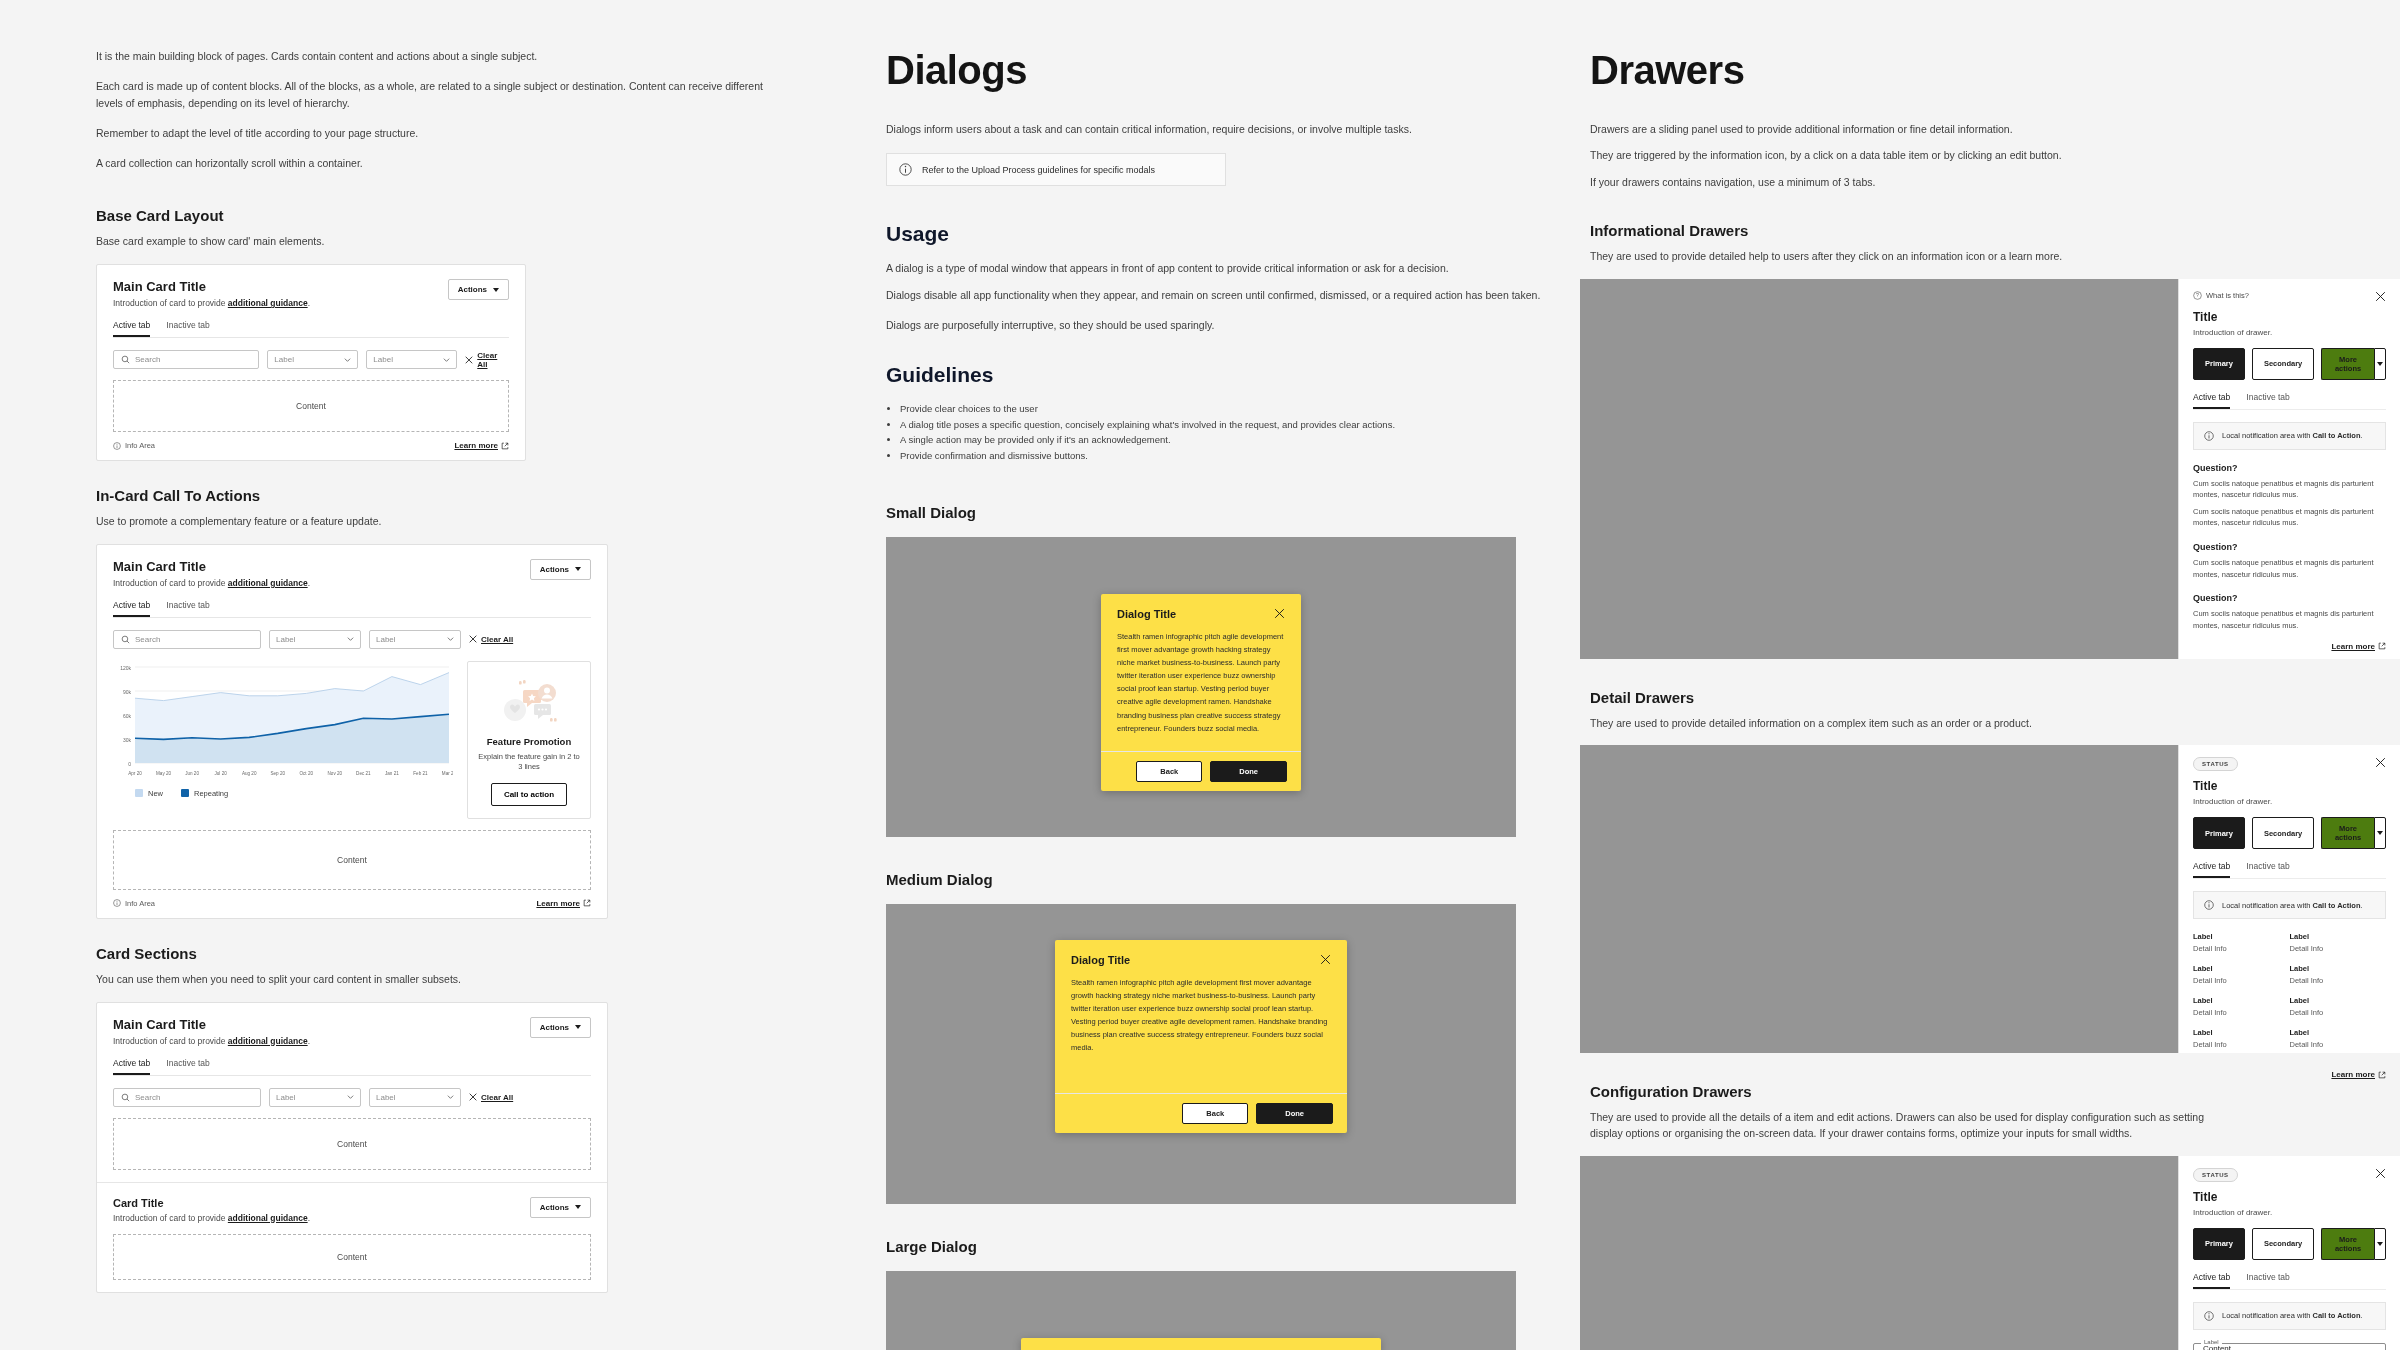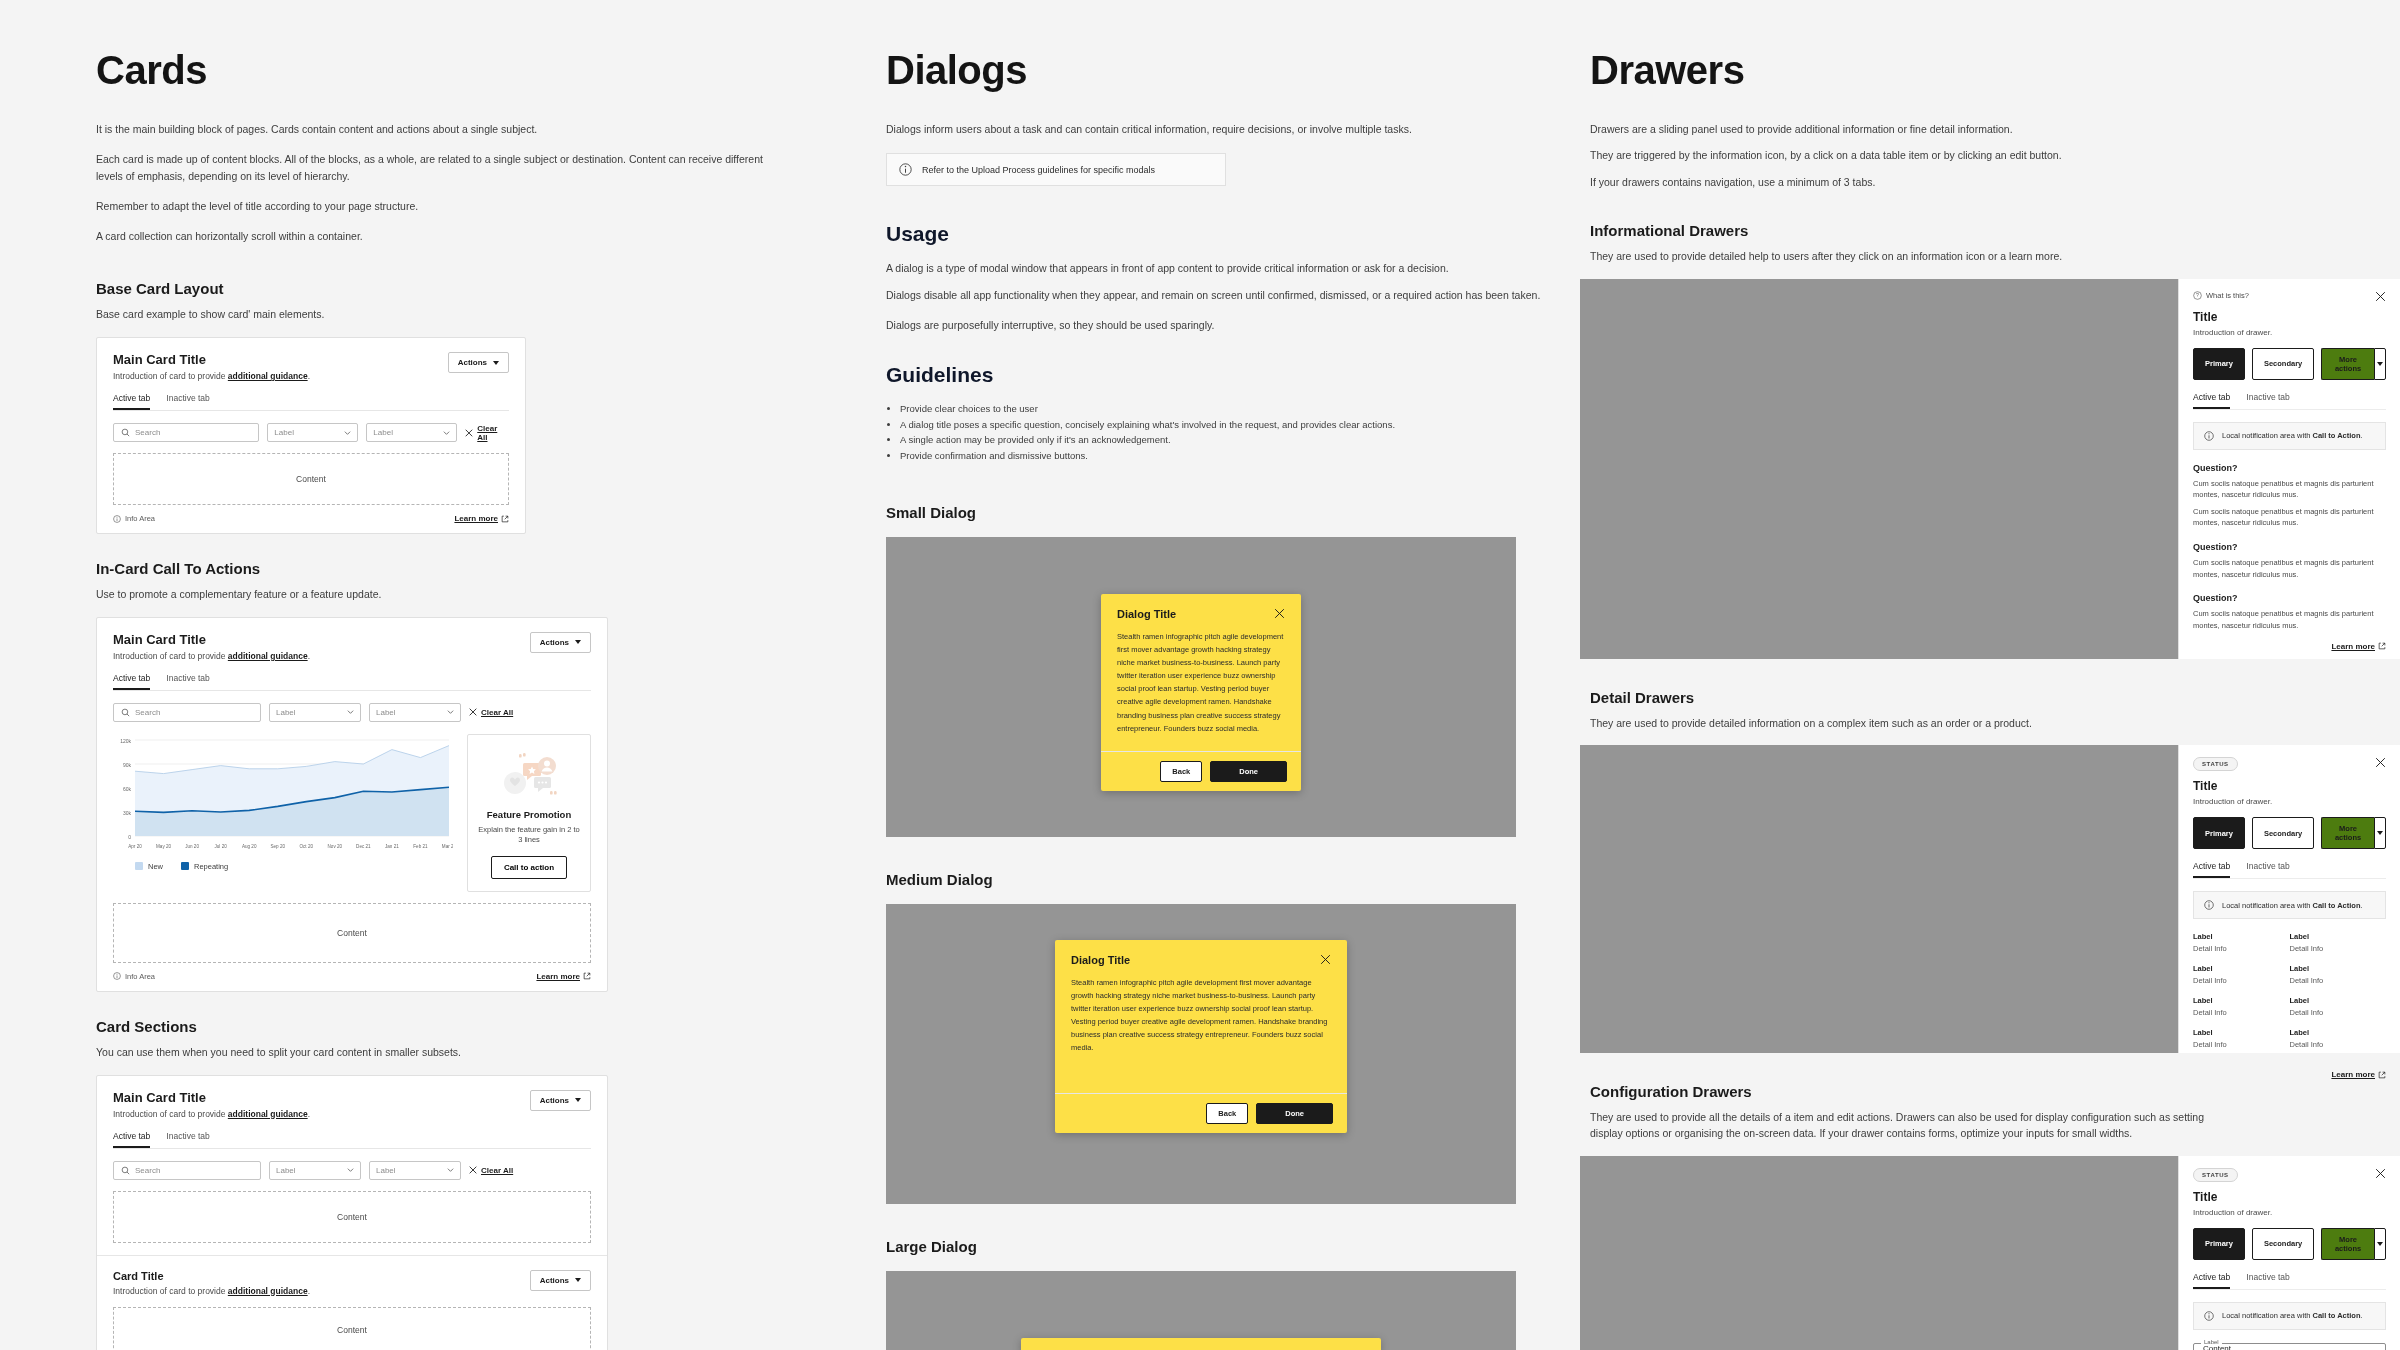"Cards" h1.page-title { html: <h1>Cards</h1> -> none }
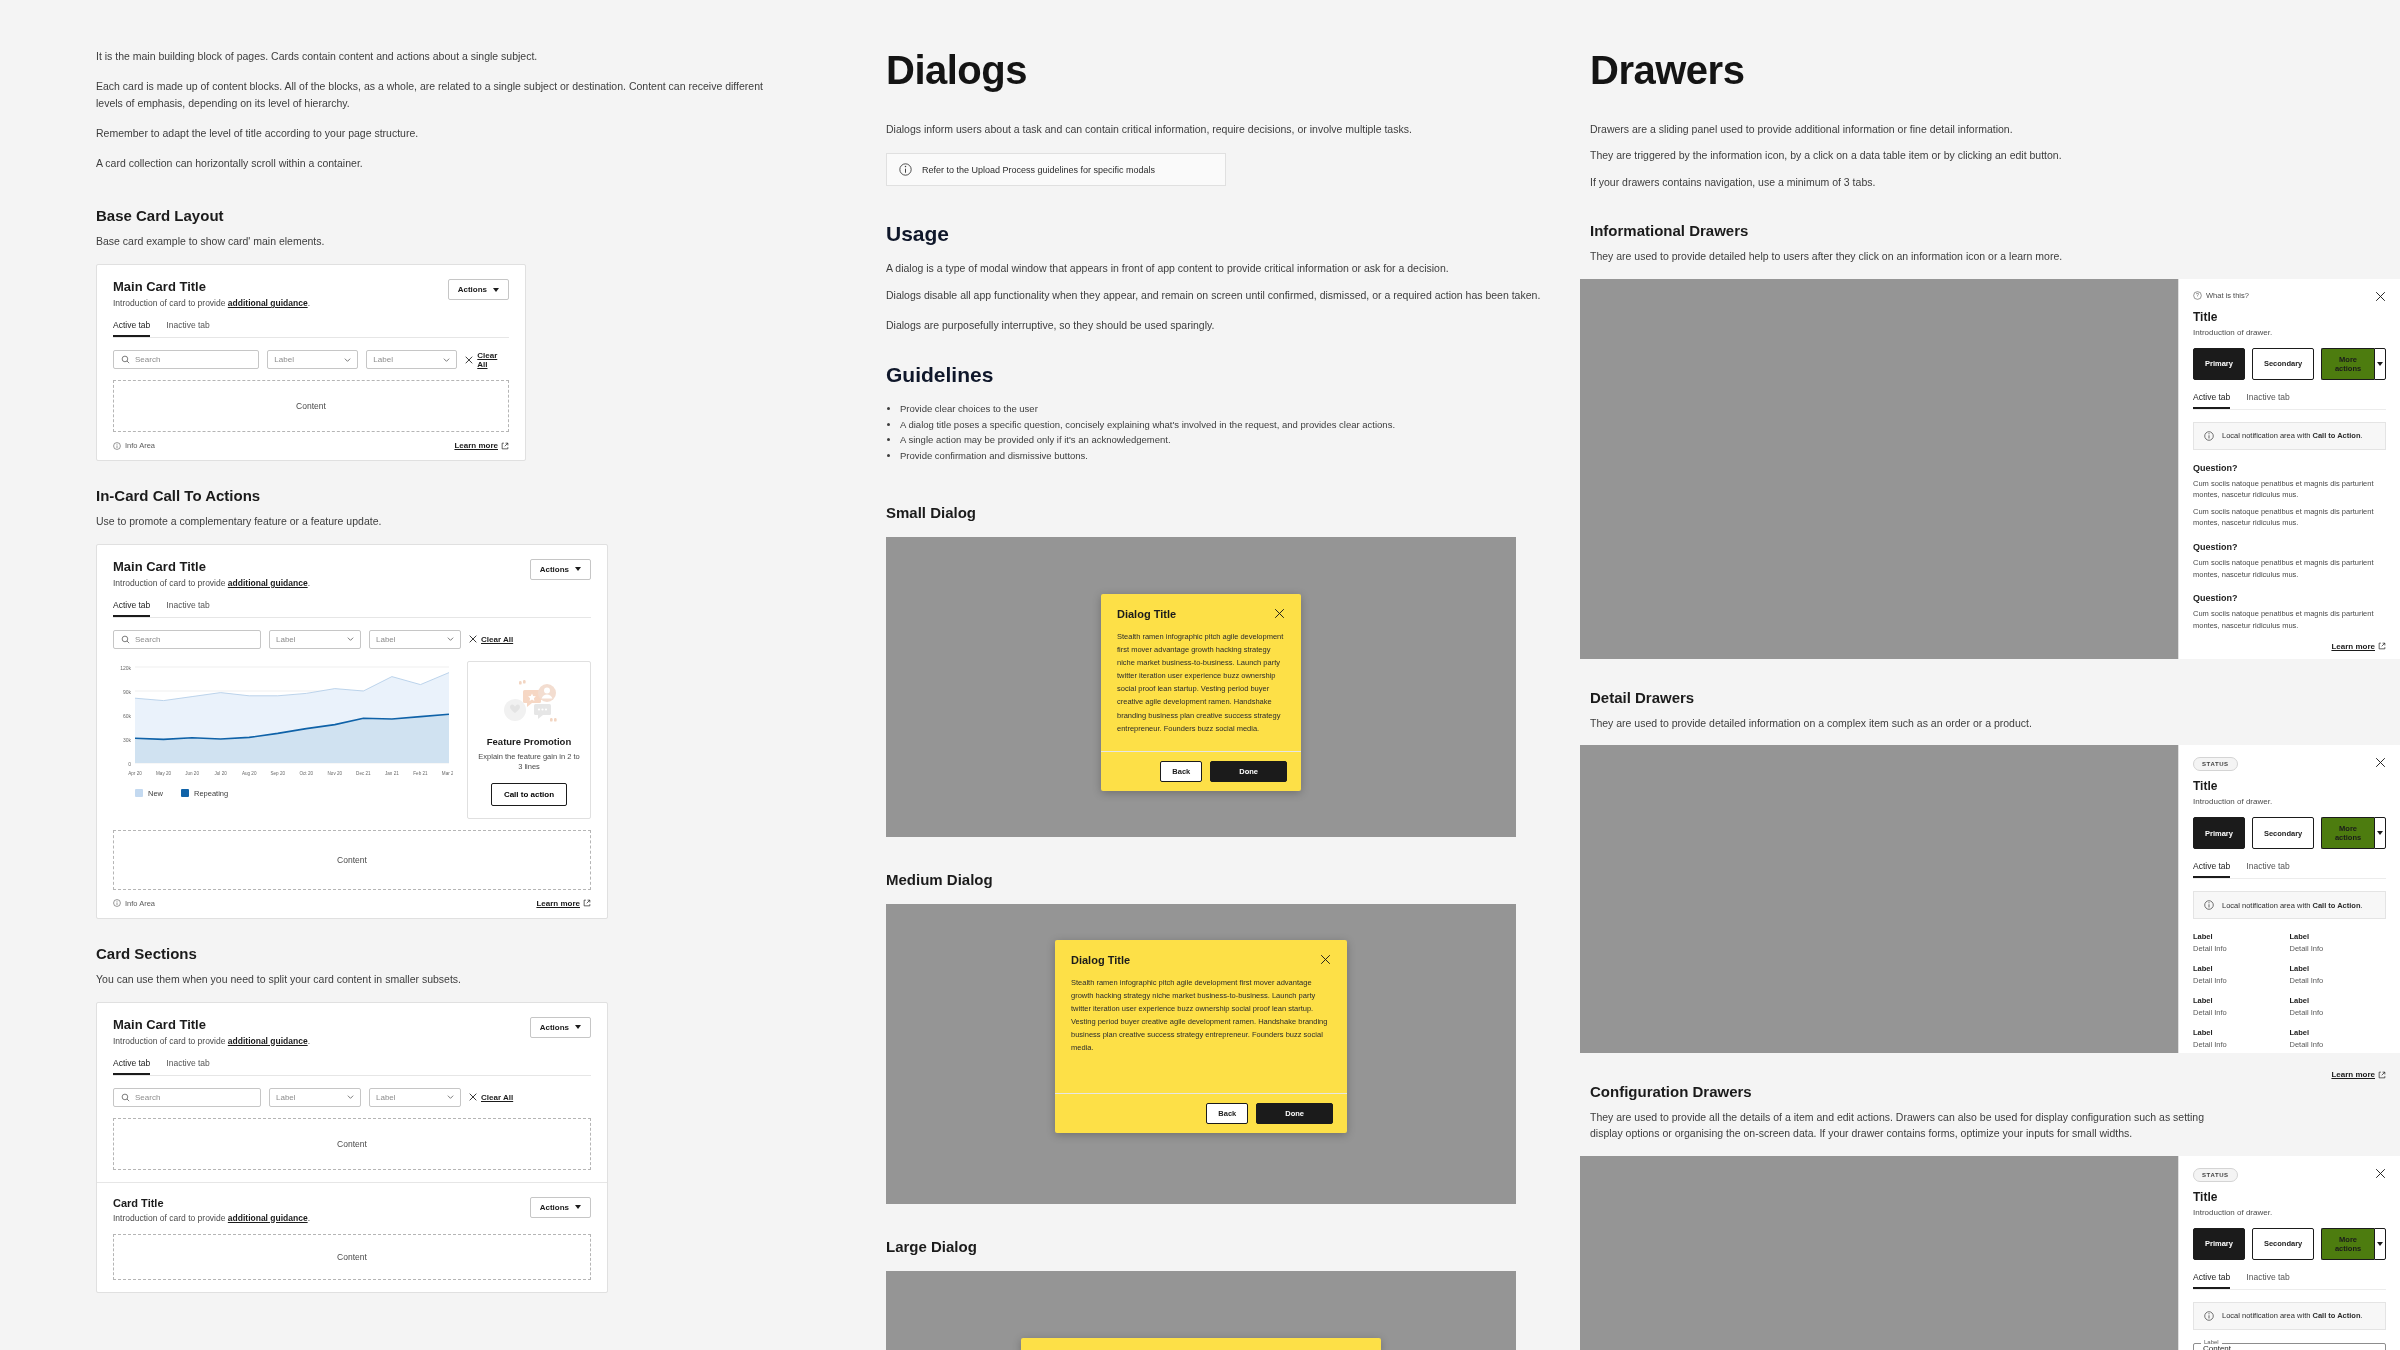"Back" .btn-sec { padding: 5px 11px -> 5px 23px }
